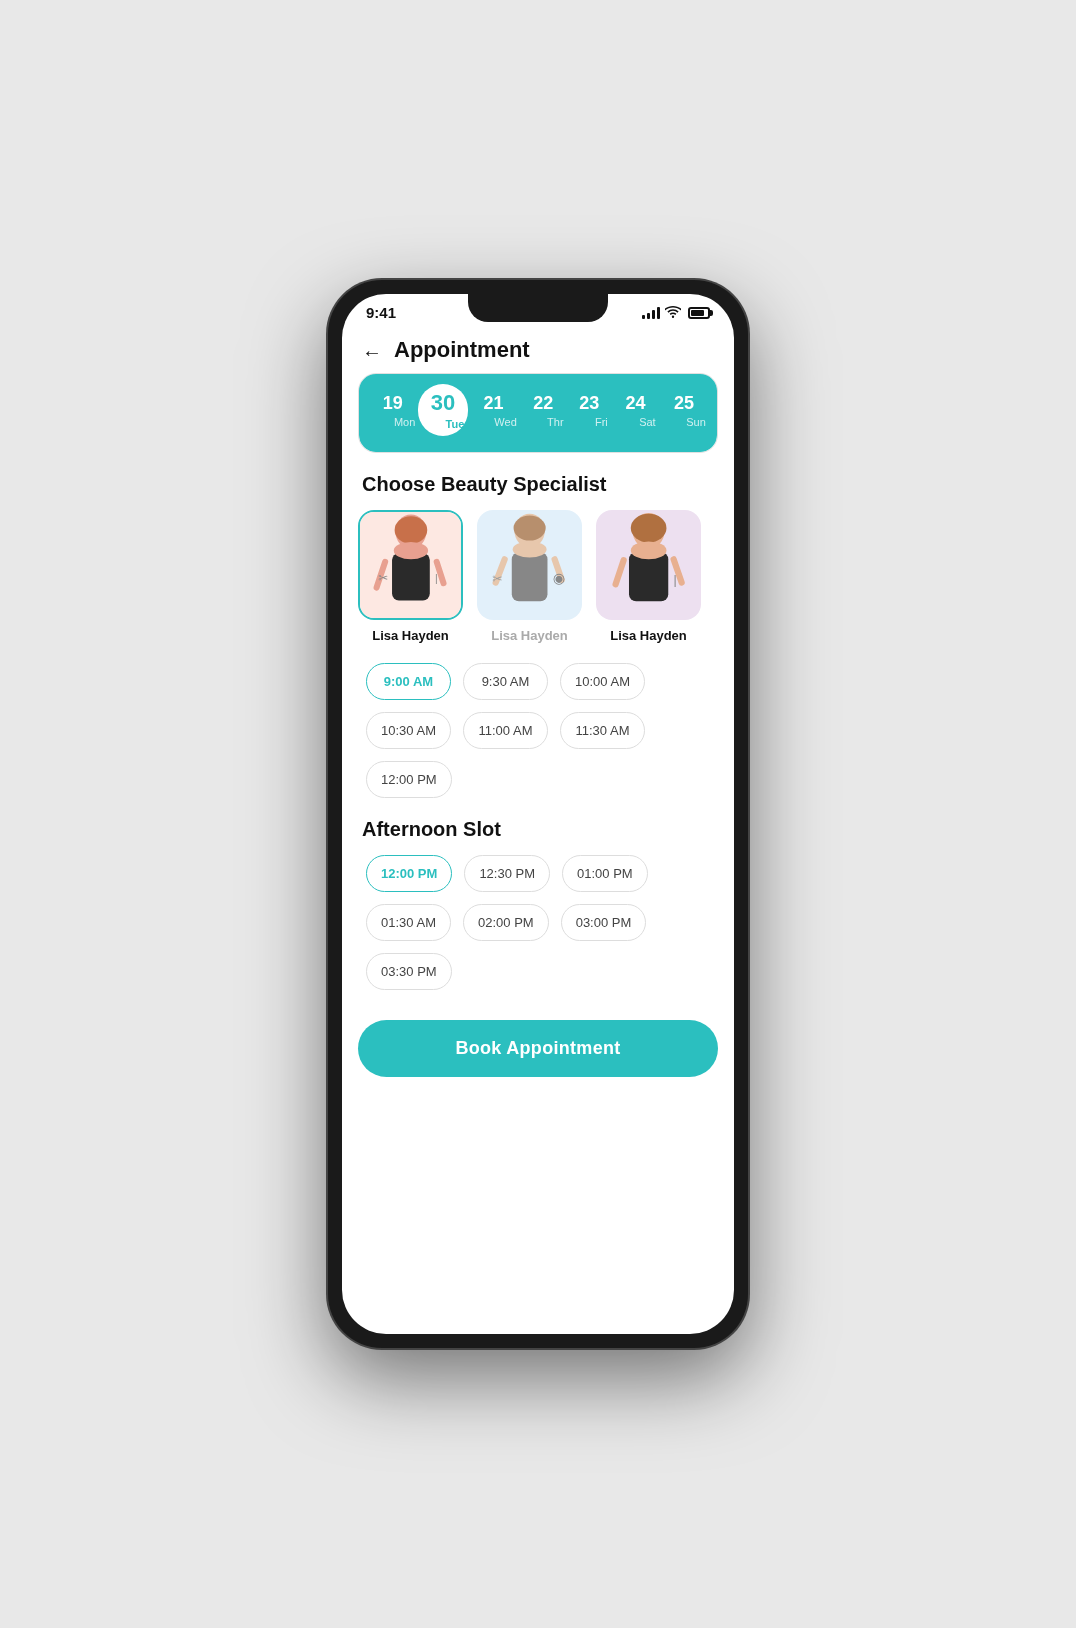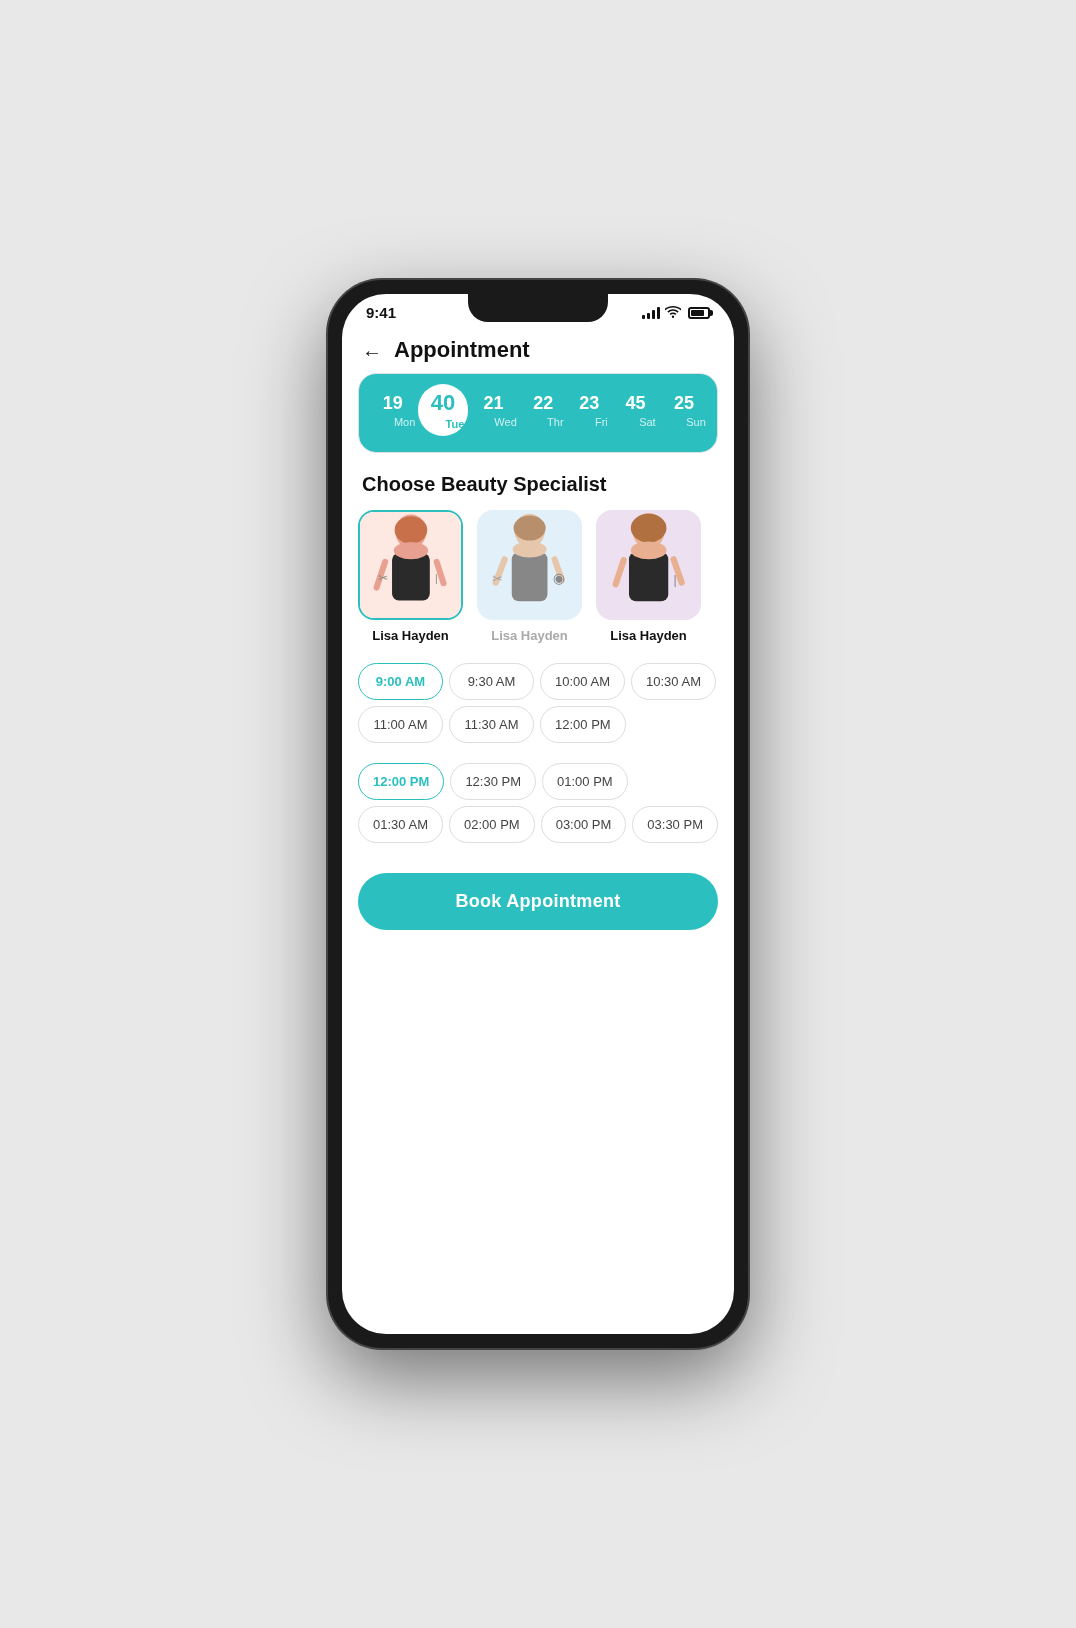"40" span.date-num { text: 40 -> 30 }
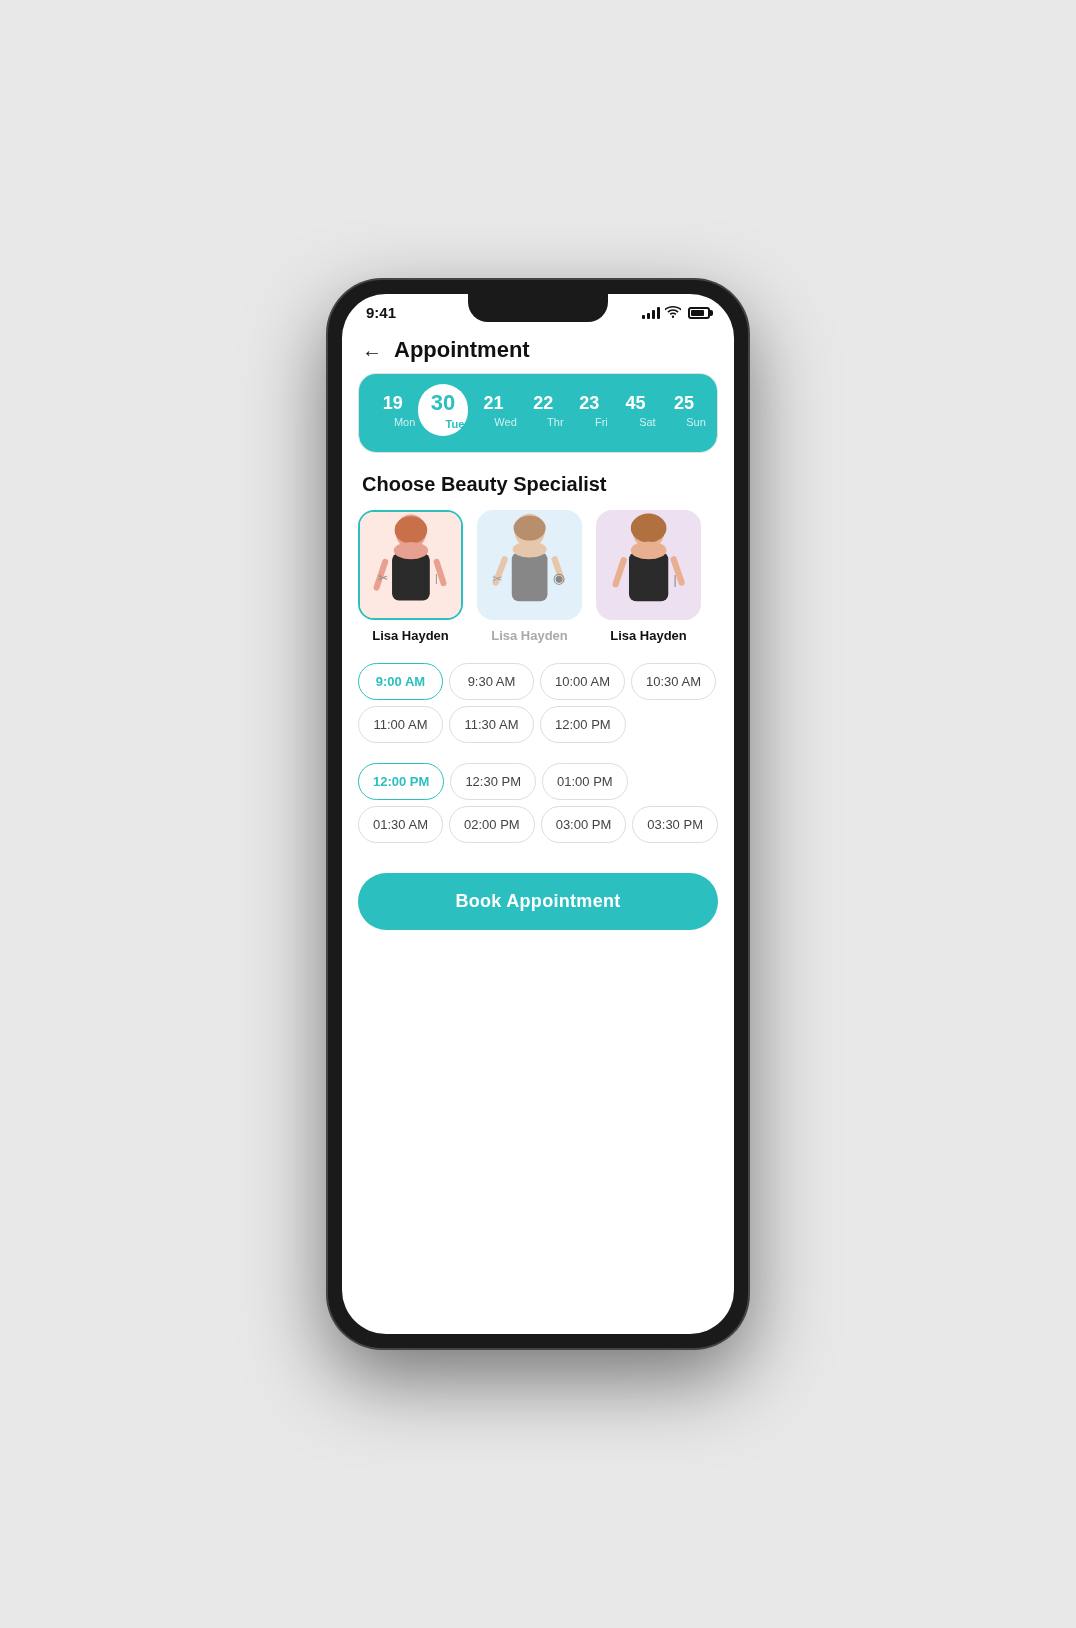"45" span.date-num { text: 45 -> 24 }
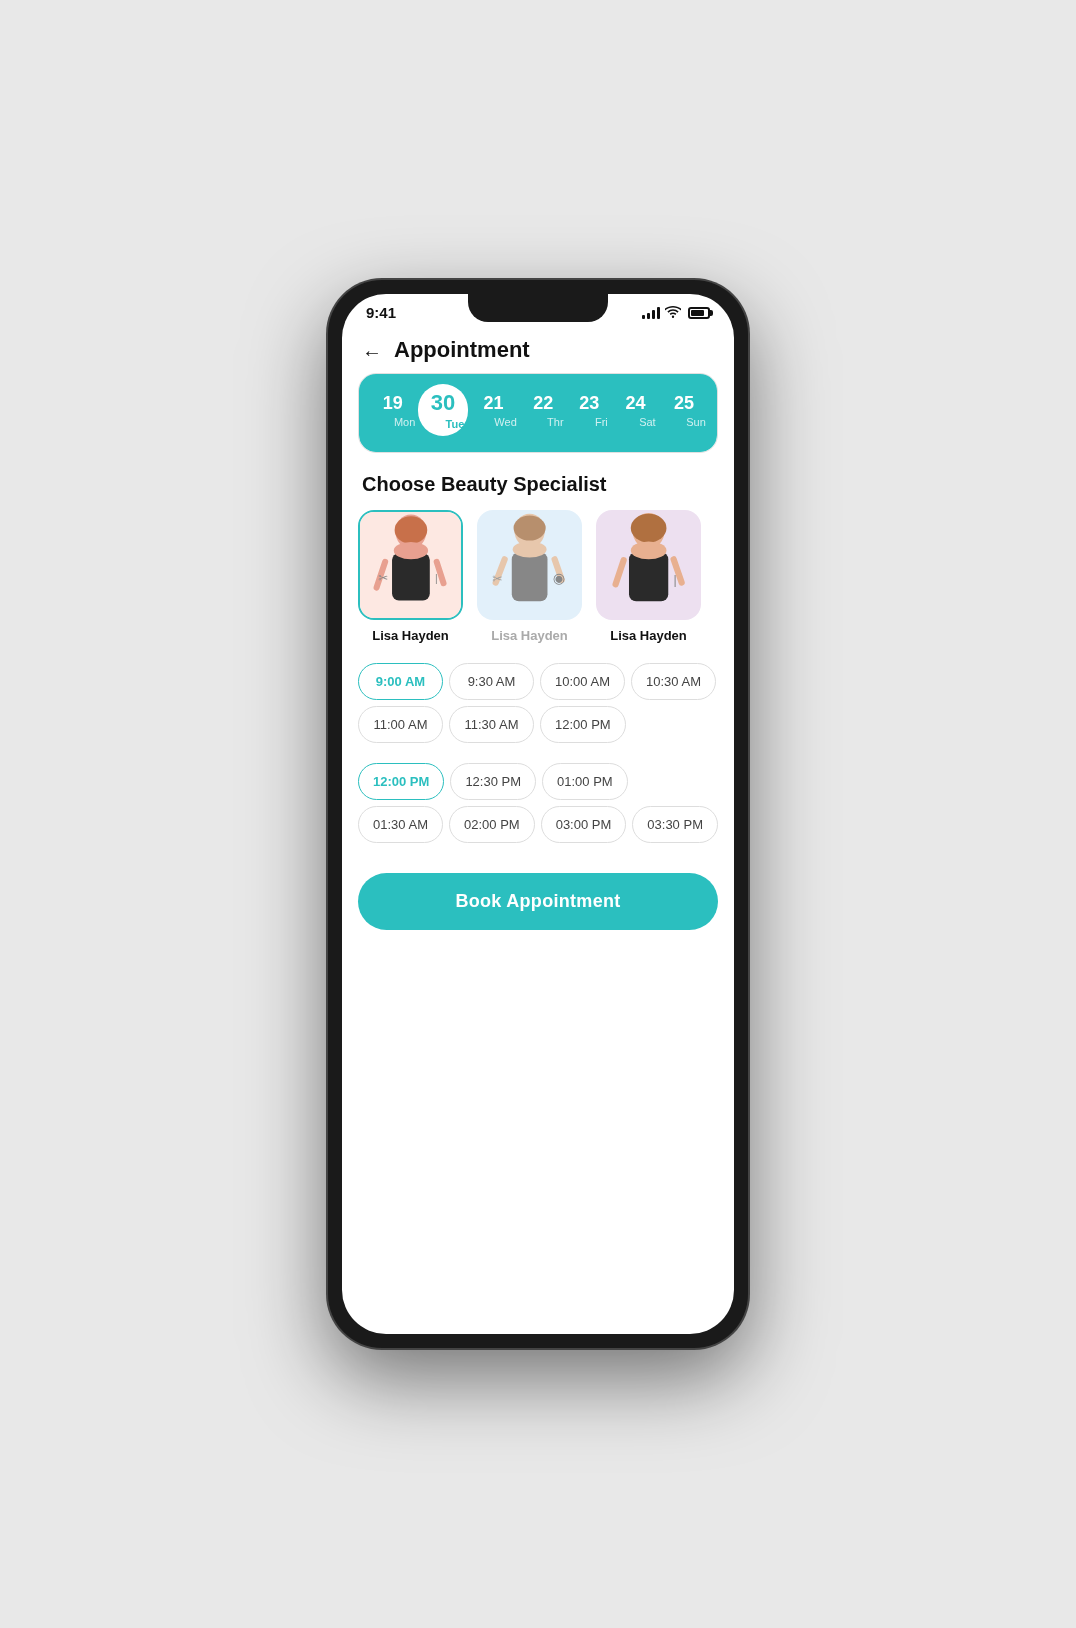"9:00 AM" .slots-grid { gap: 6px -> 12px; padding: 0 16px 20px -> 0 24px 20px }
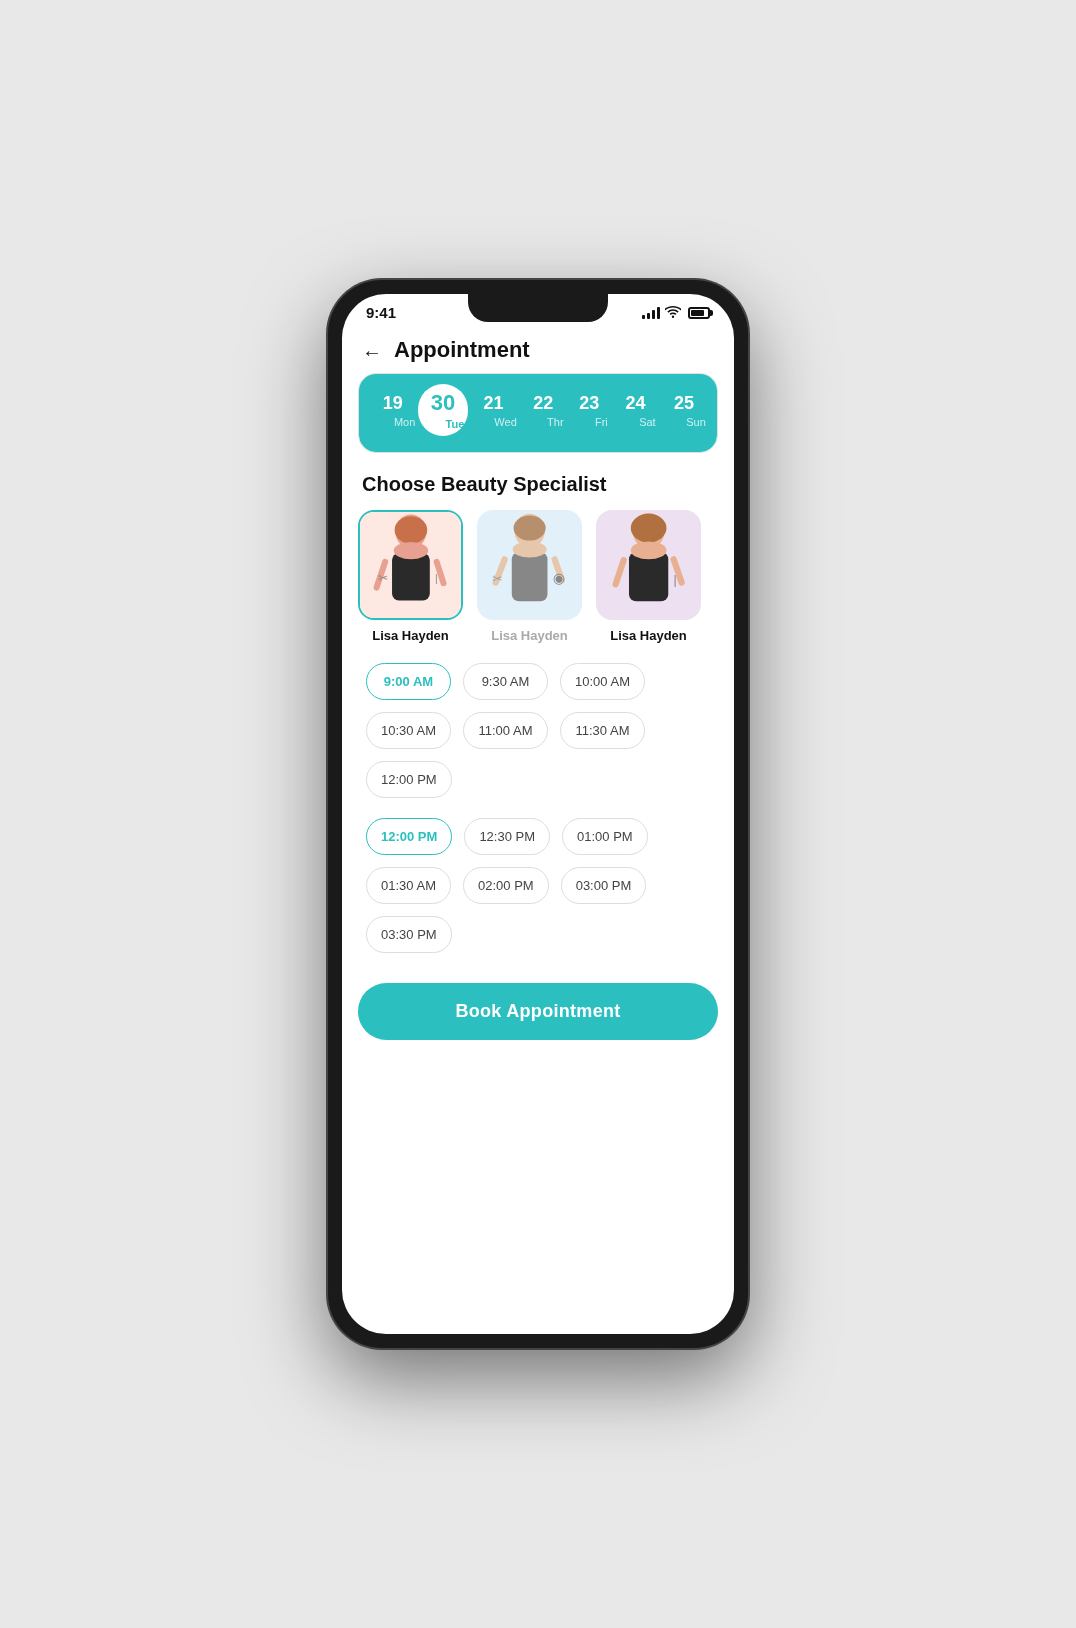"Afternoon Slot" div.section-title { html: none -> <div>Afternoon Slot</div> }
